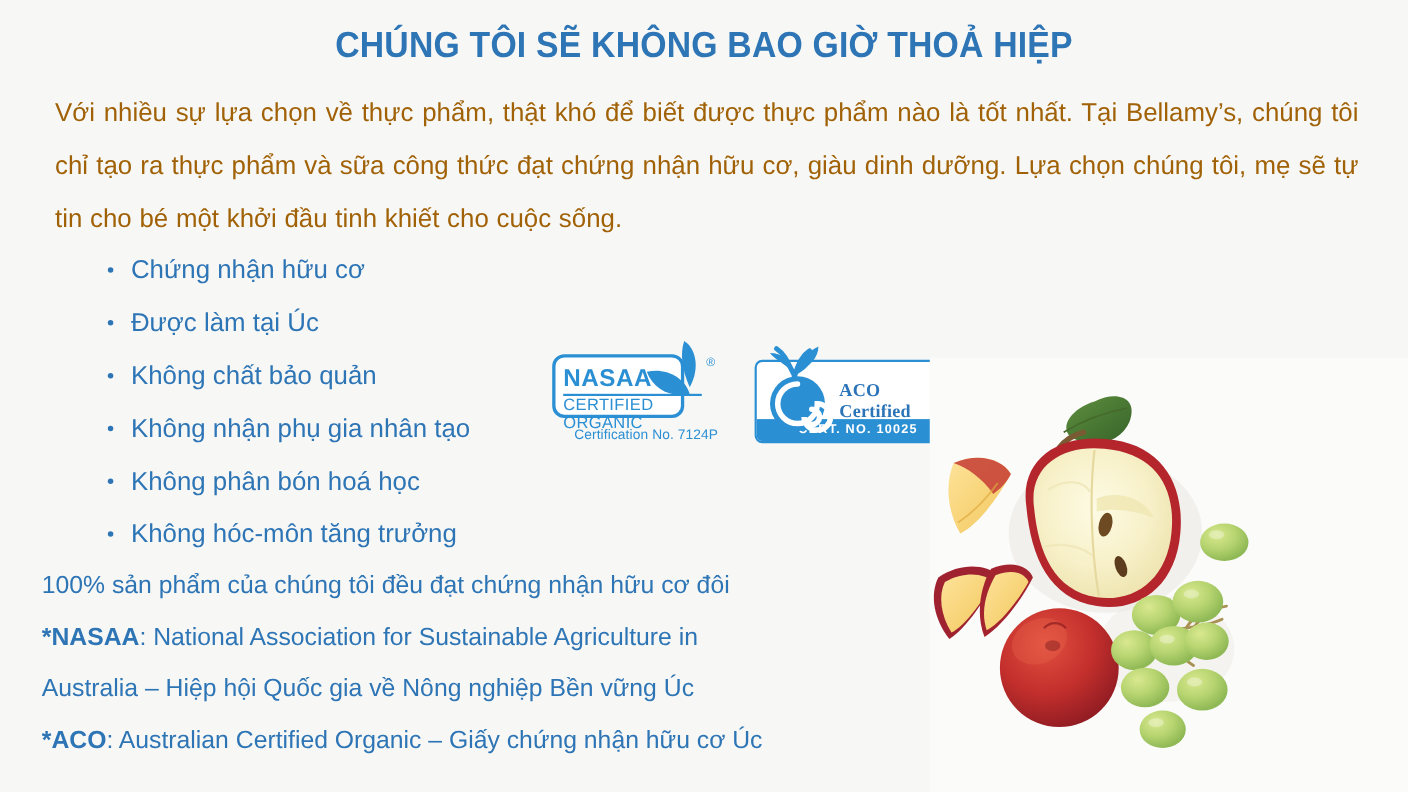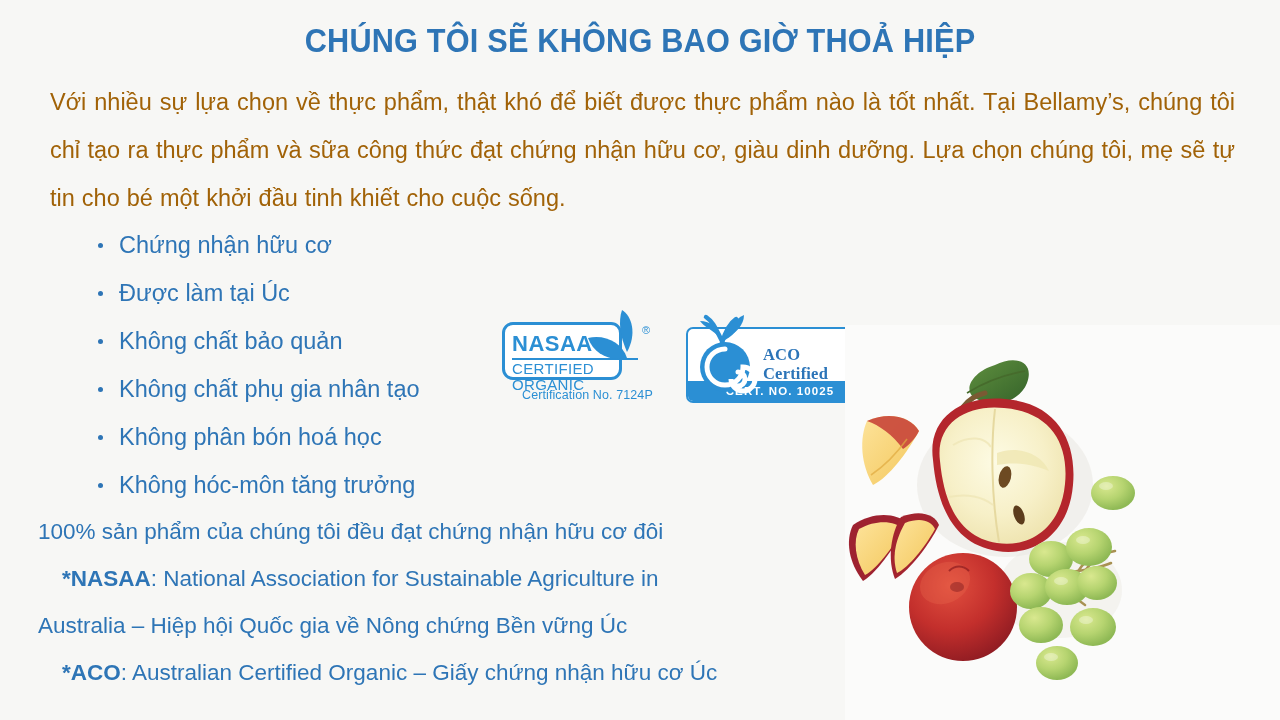"Không chất phụ gia nhân" li { text: chất -> nhận }
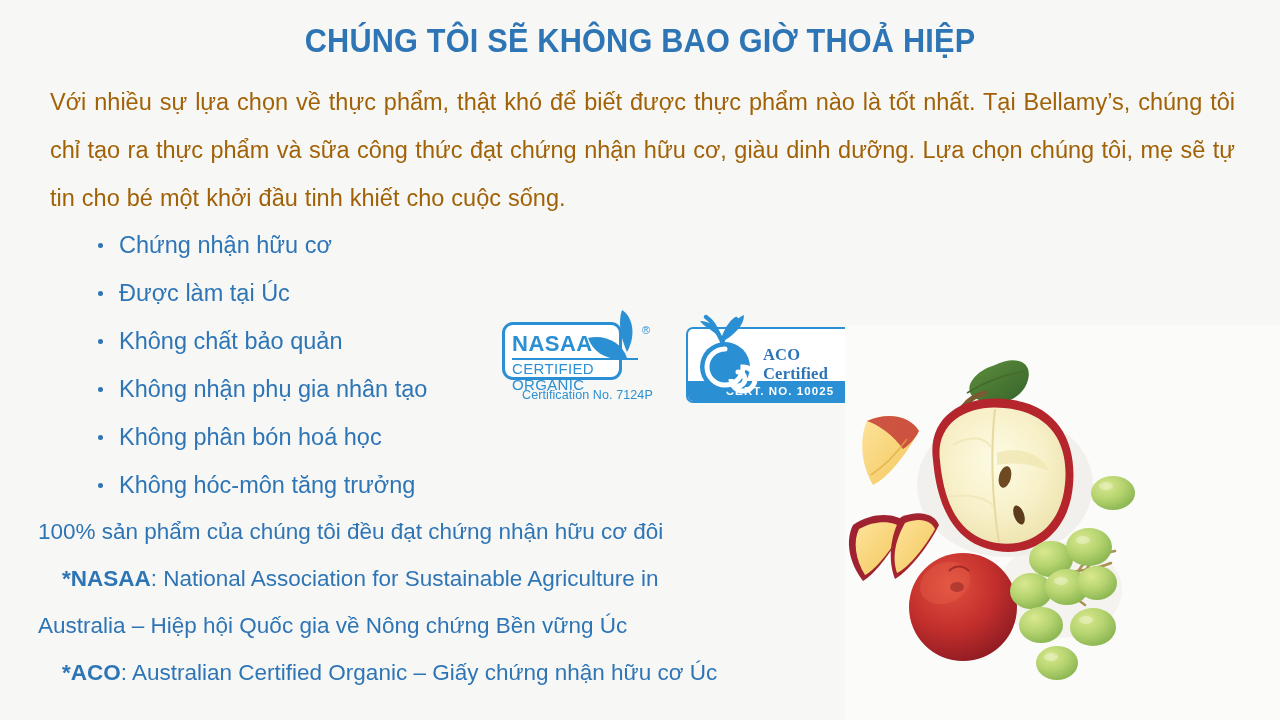"*NASAA" #footnotes .fn b { margin-left: 24px -> none }
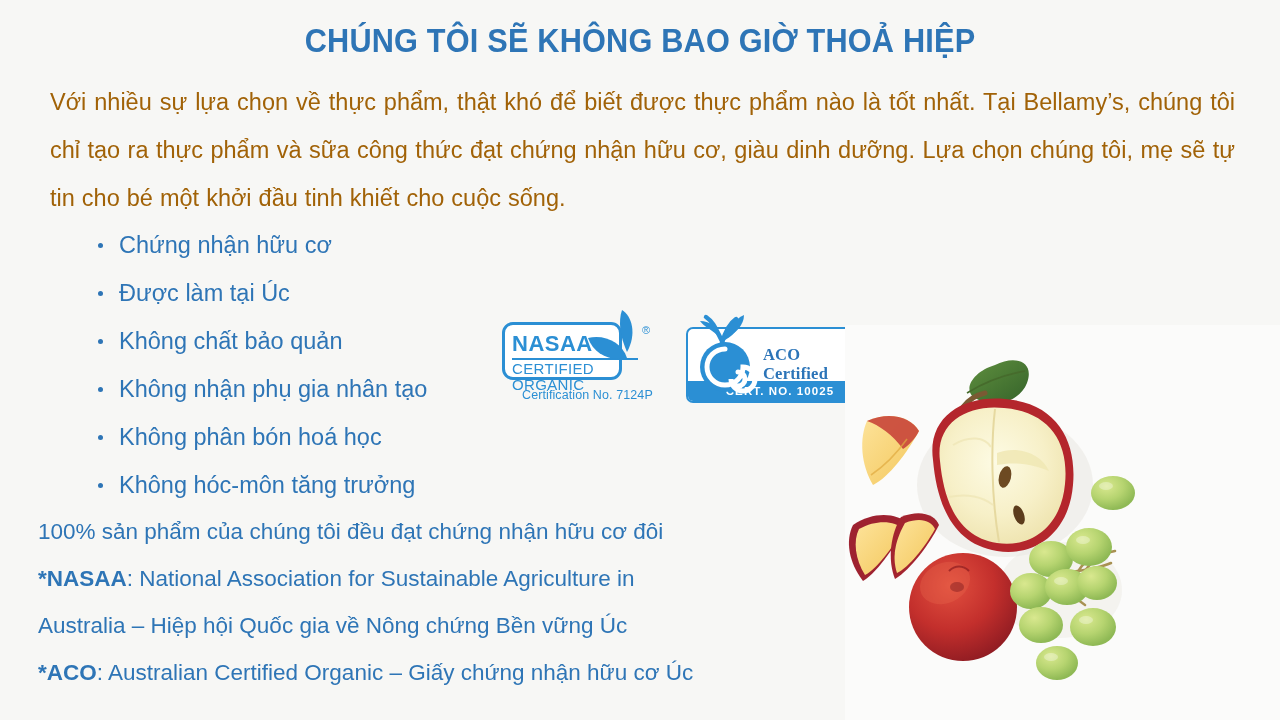"Australia – Hiệp hội Quốc" div.fn { text: chứng -> nghiệp }
